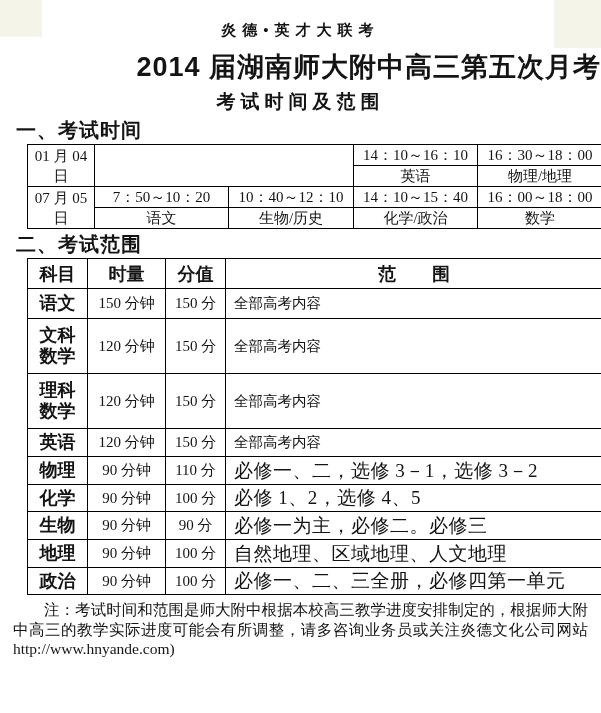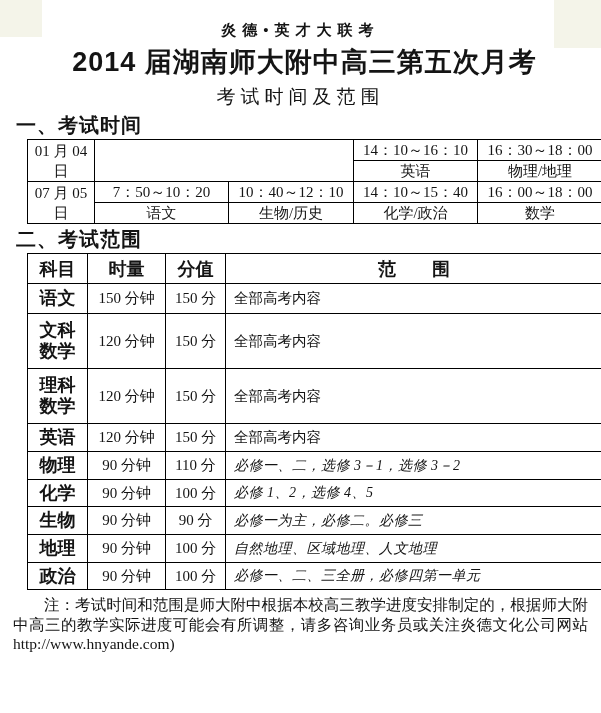"2014 届湖南师大附中高三第五次月考" .title { margin-top: none -> 5px; text-align: center -> right }
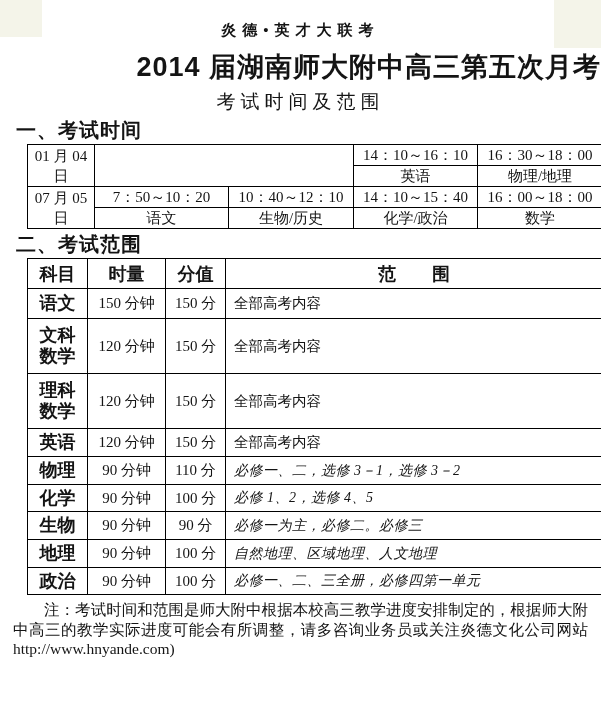"考试时间及范围" .subtitle { font-weight: 400 -> 700 }
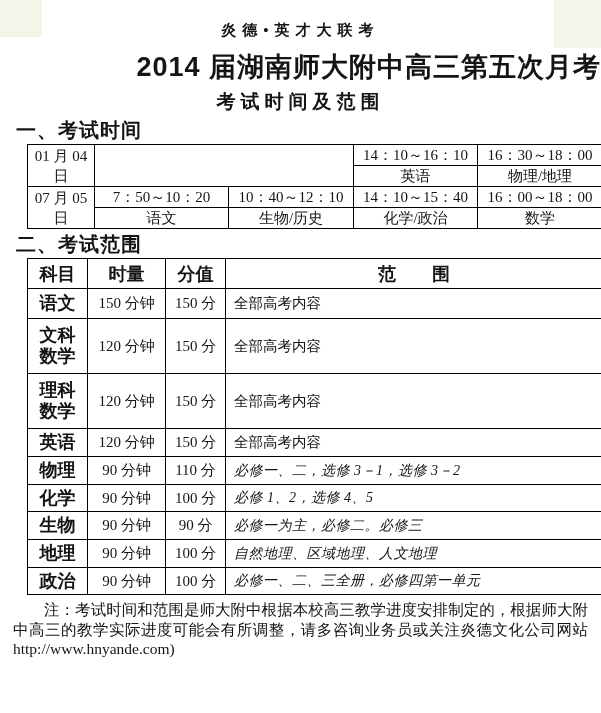"必修一、二，选修 3－1，选修 3－2" .t2 .scope.kai { font-size: 14px -> 19px; font-style: italic -> none }
